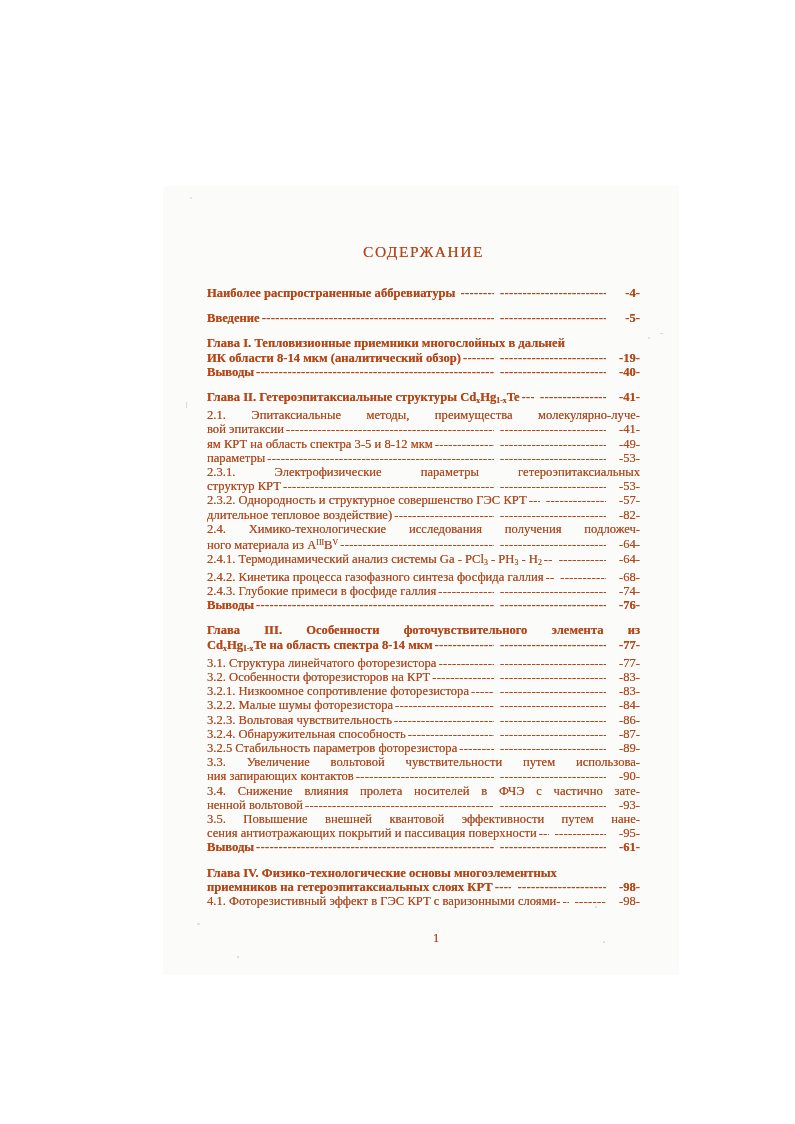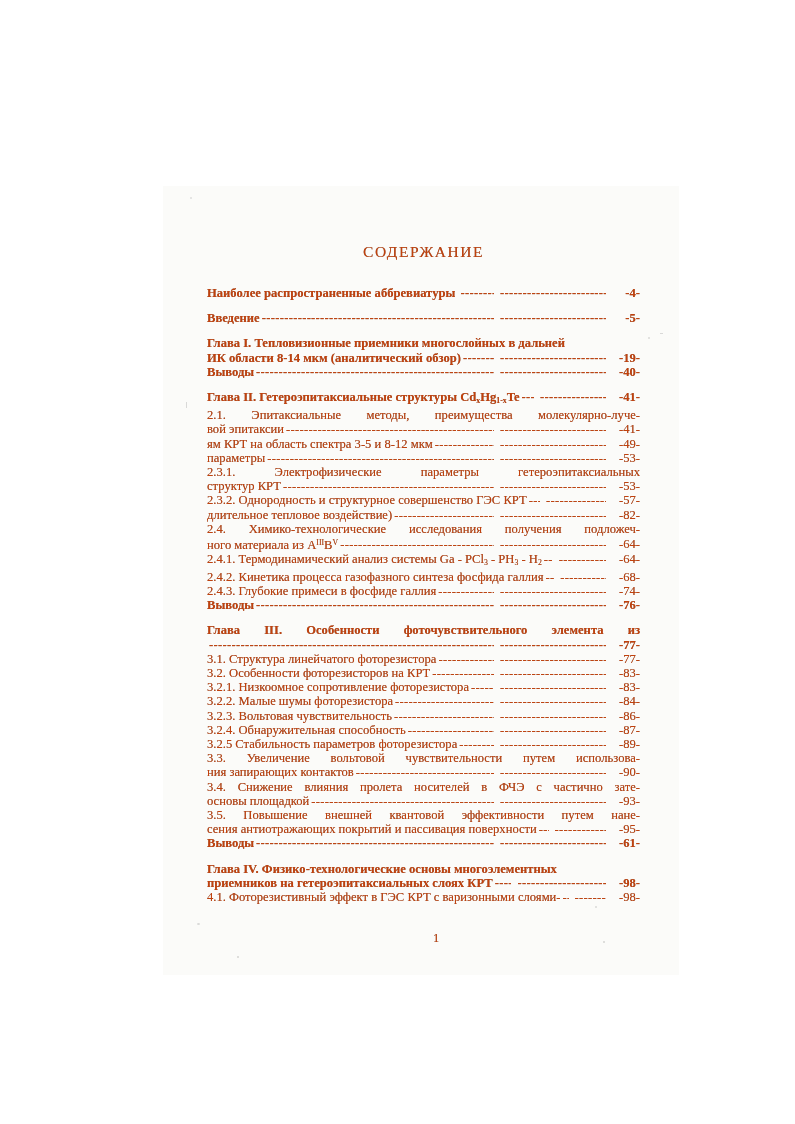"CdxHg1-xTe на область спектра 8-14" span.txt { html: none -> <span>Cd<sub>x</sub>Hg<sub>1-x</sub>Te на область спектра 8-14 мкм</span> }
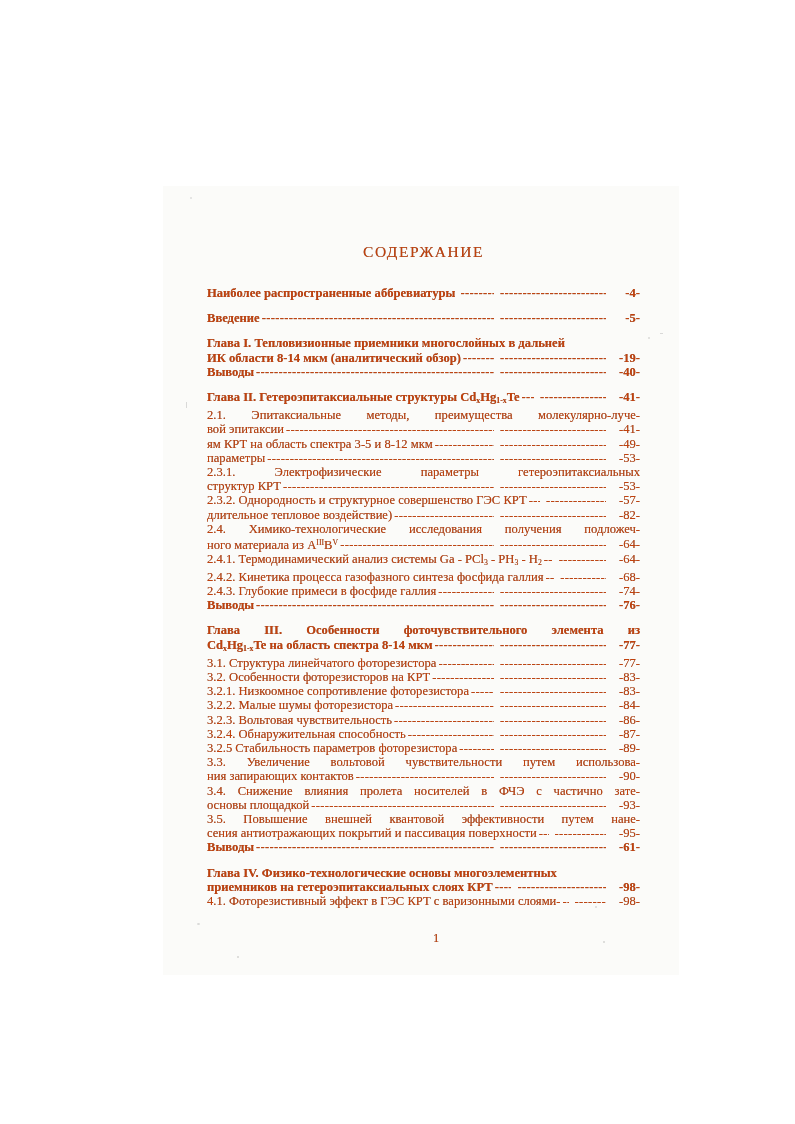"основы площадкой" span.txt { text: основы площадкой -> ненной вольтовой }
